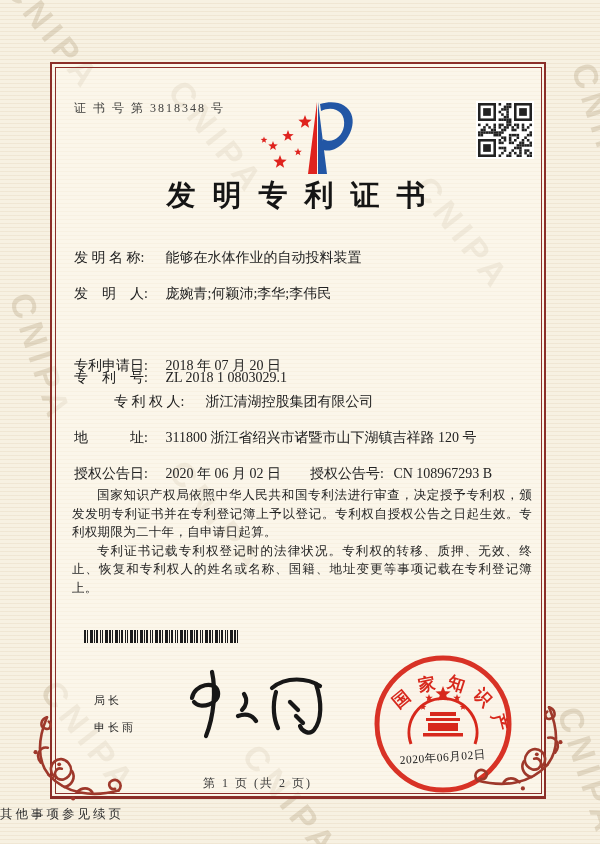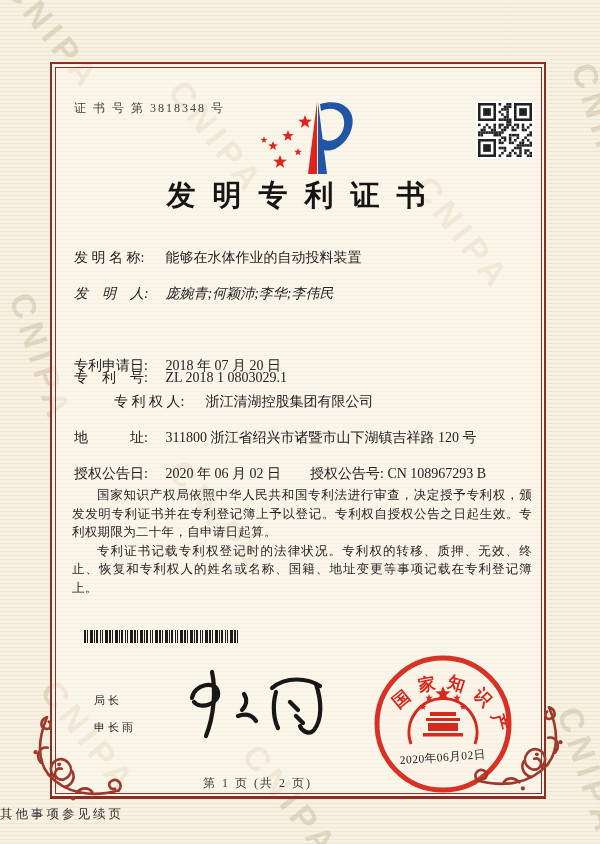"发 明 人: 庞婉青;何颖沛;李华;李伟民" div.field-row { font-style: italic -> none }
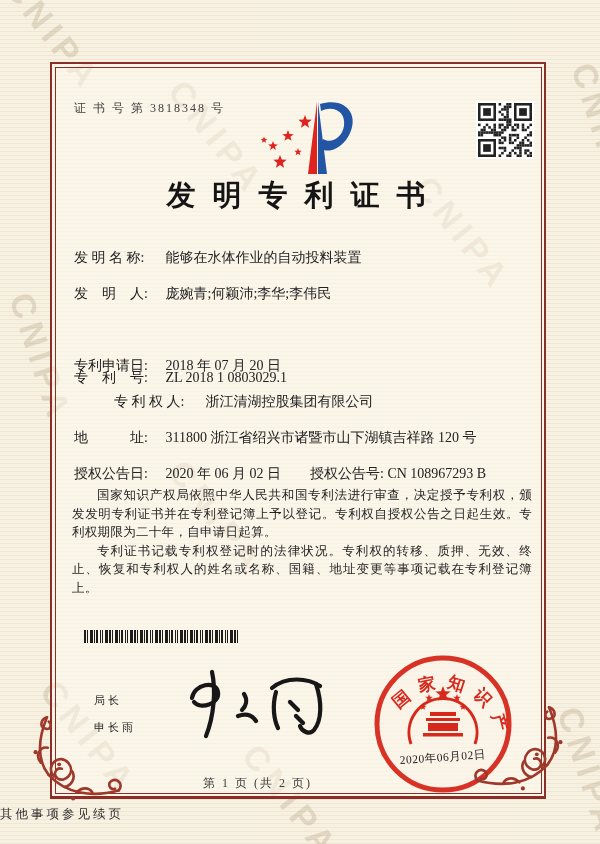"授权公告号:" span.field-label { margin-right: none -> 6px }
